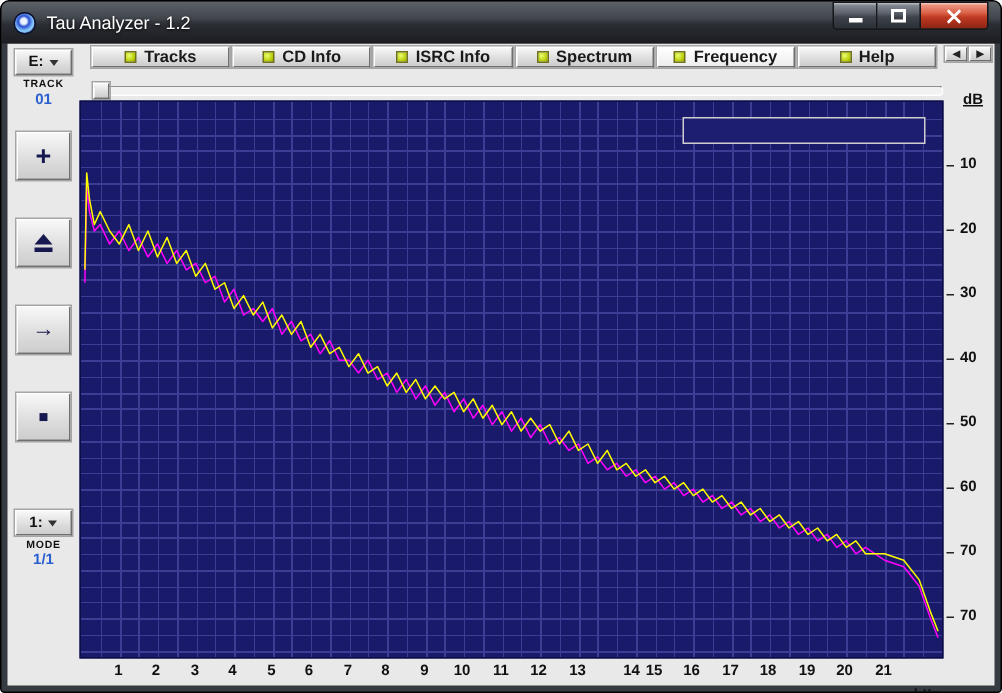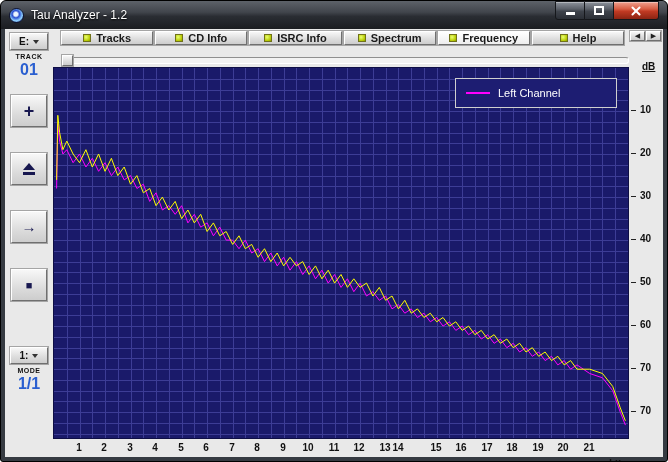"01" .big-value { font-size: 16px -> 10px }
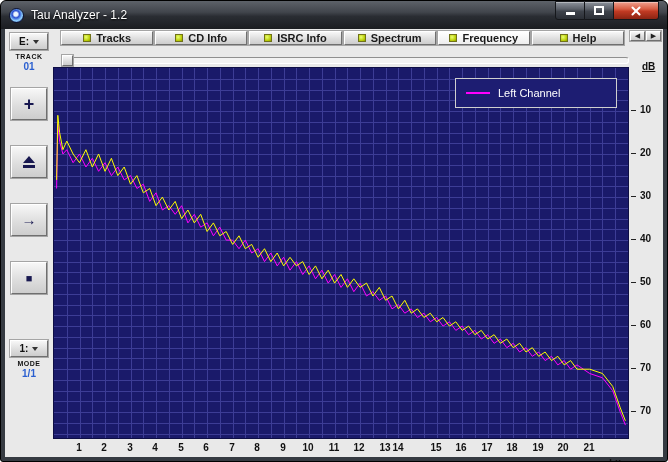"Left Channel" div.legend-row { html: <div> <span></span> <span>Left Channel</span> </div> -> none }
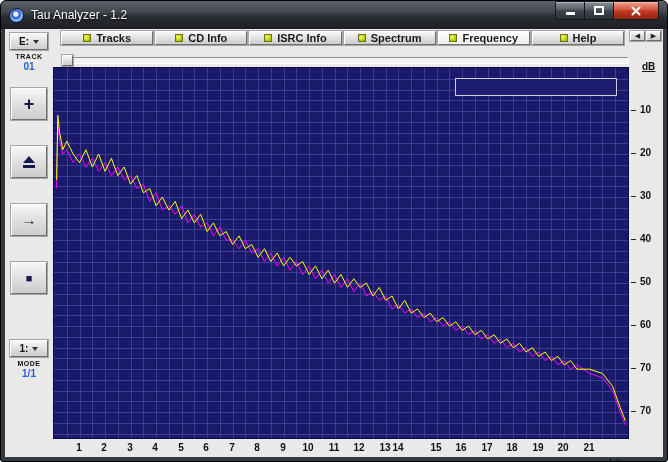"14" span.xtick { left: 345px -> 368px }
